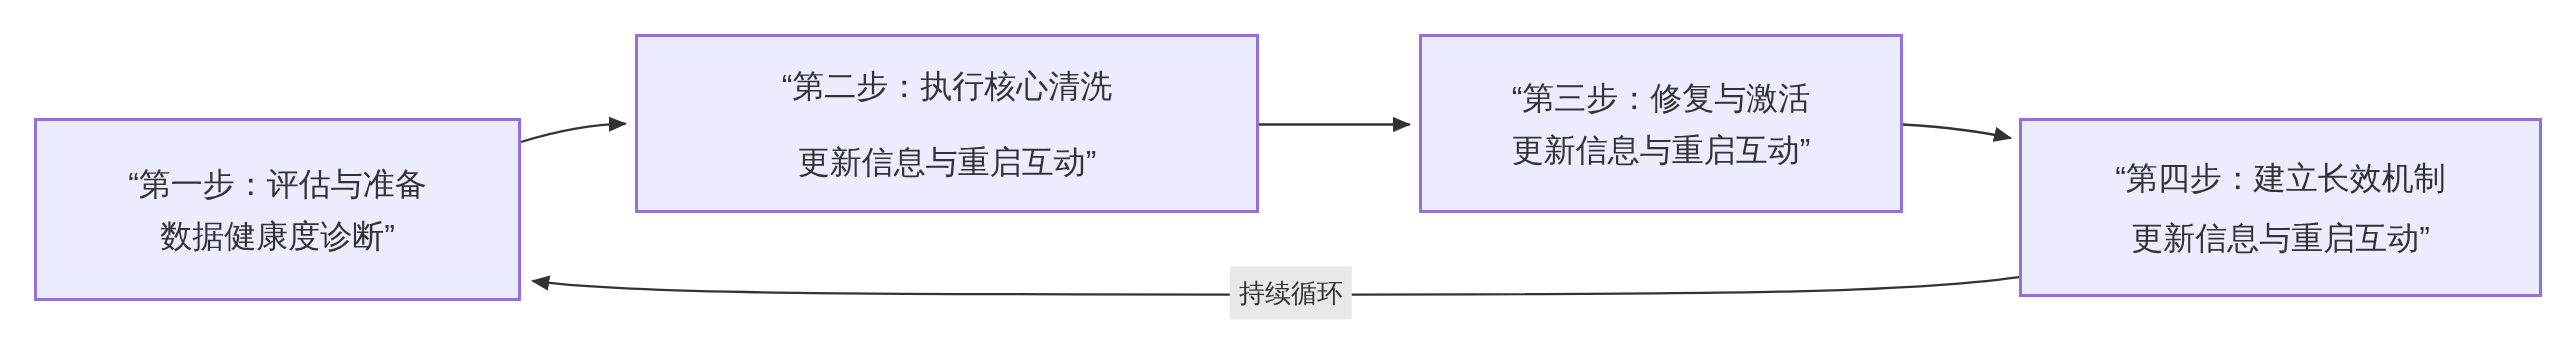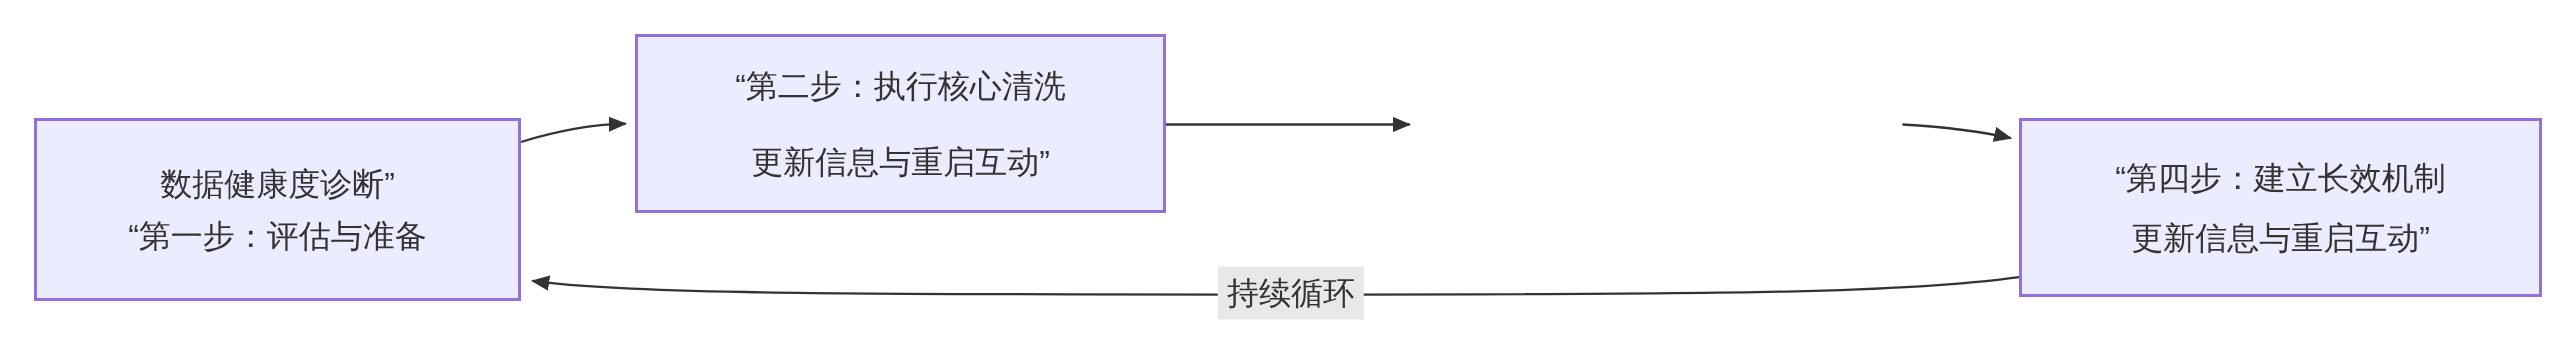"“第二步：执行核心清洗" .node2 { width: 531px -> 624px }
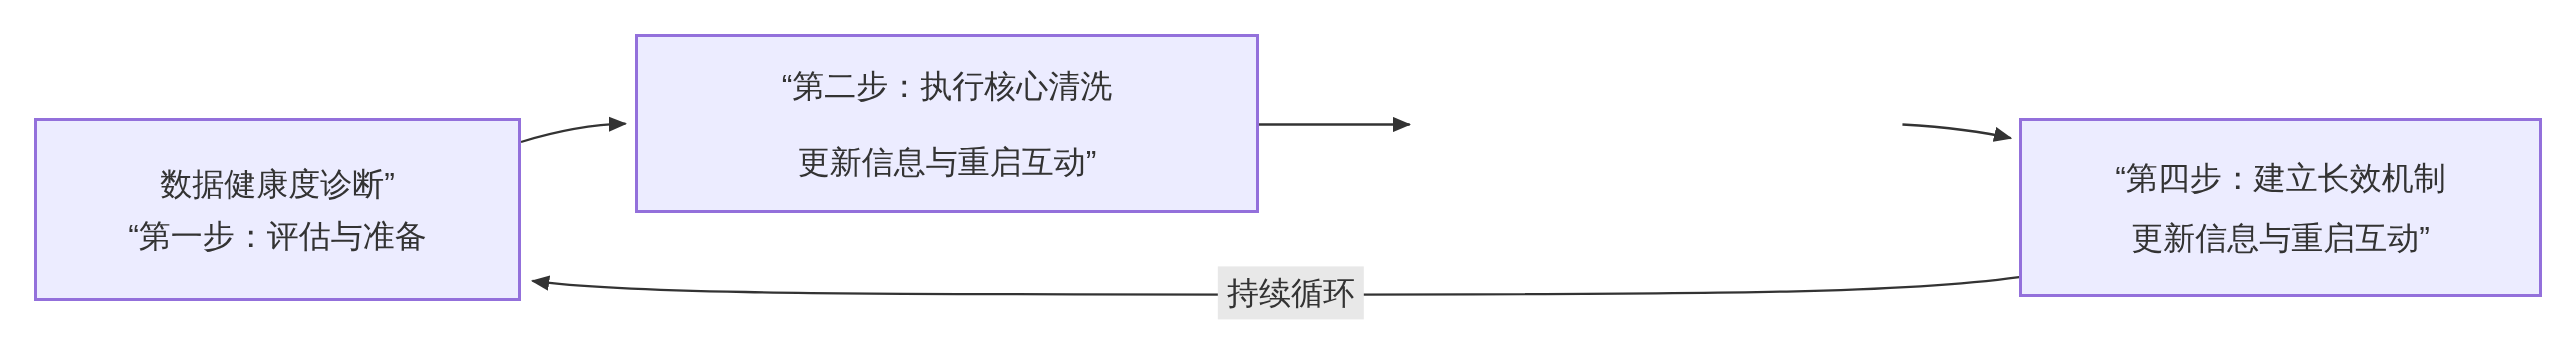"“第三步：修复与激活" div.node { html: none -> <div> <span>“第三步：修复与激活</span> <span>更新信息与重启互动”</span> </div> }
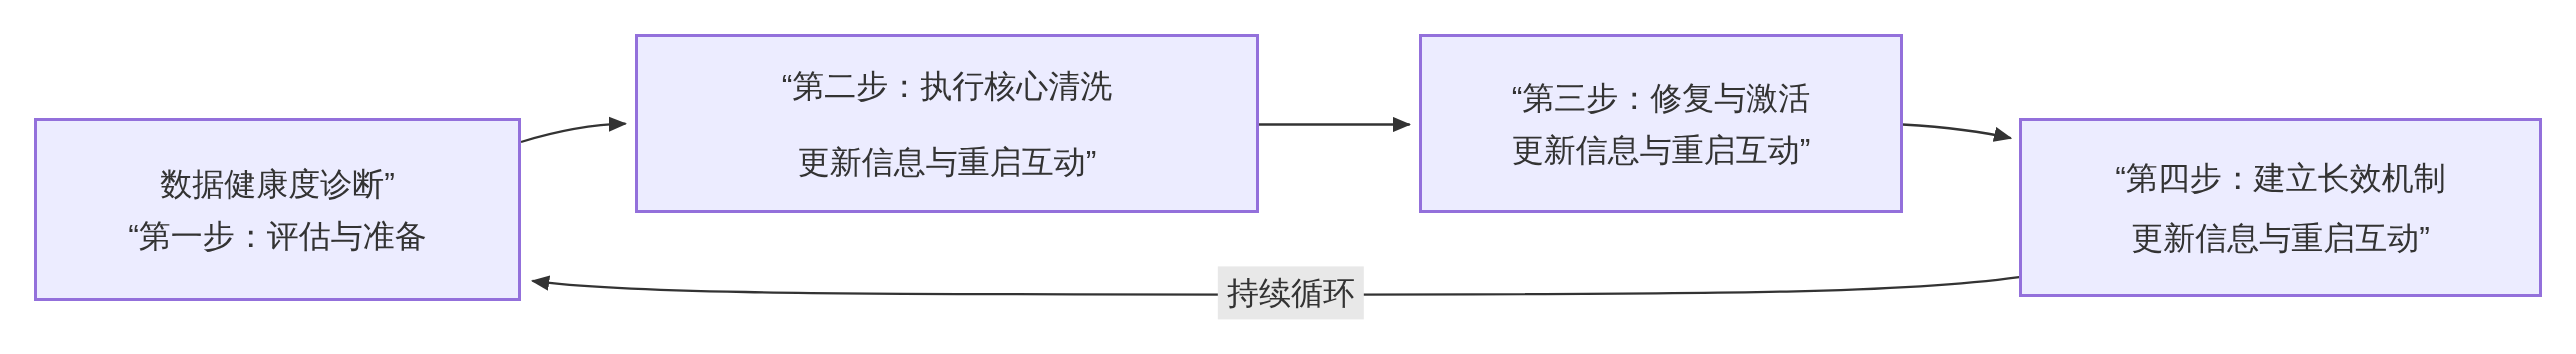"数据健康度诊断”" span.line { order: before "“第一步：评估与准备" -> after "“第一步：评估与准备" }
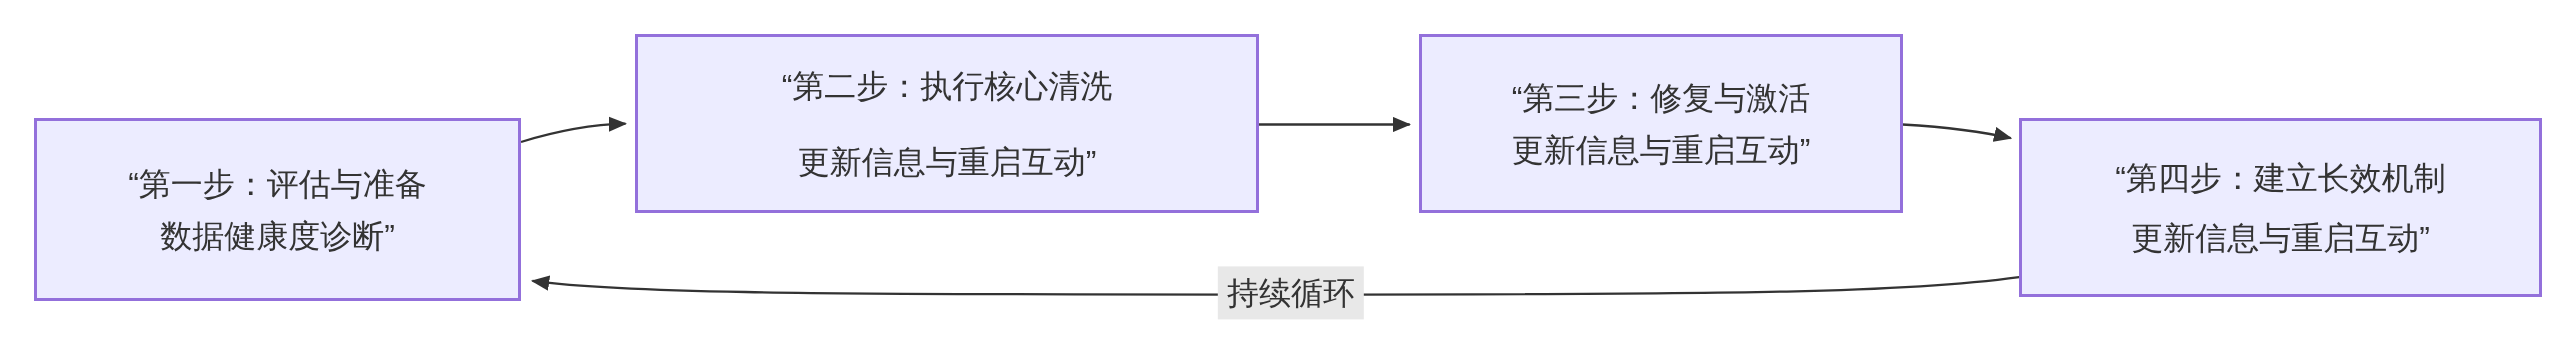"持续循环" .edge-label { font-size: 32px -> 26px }
